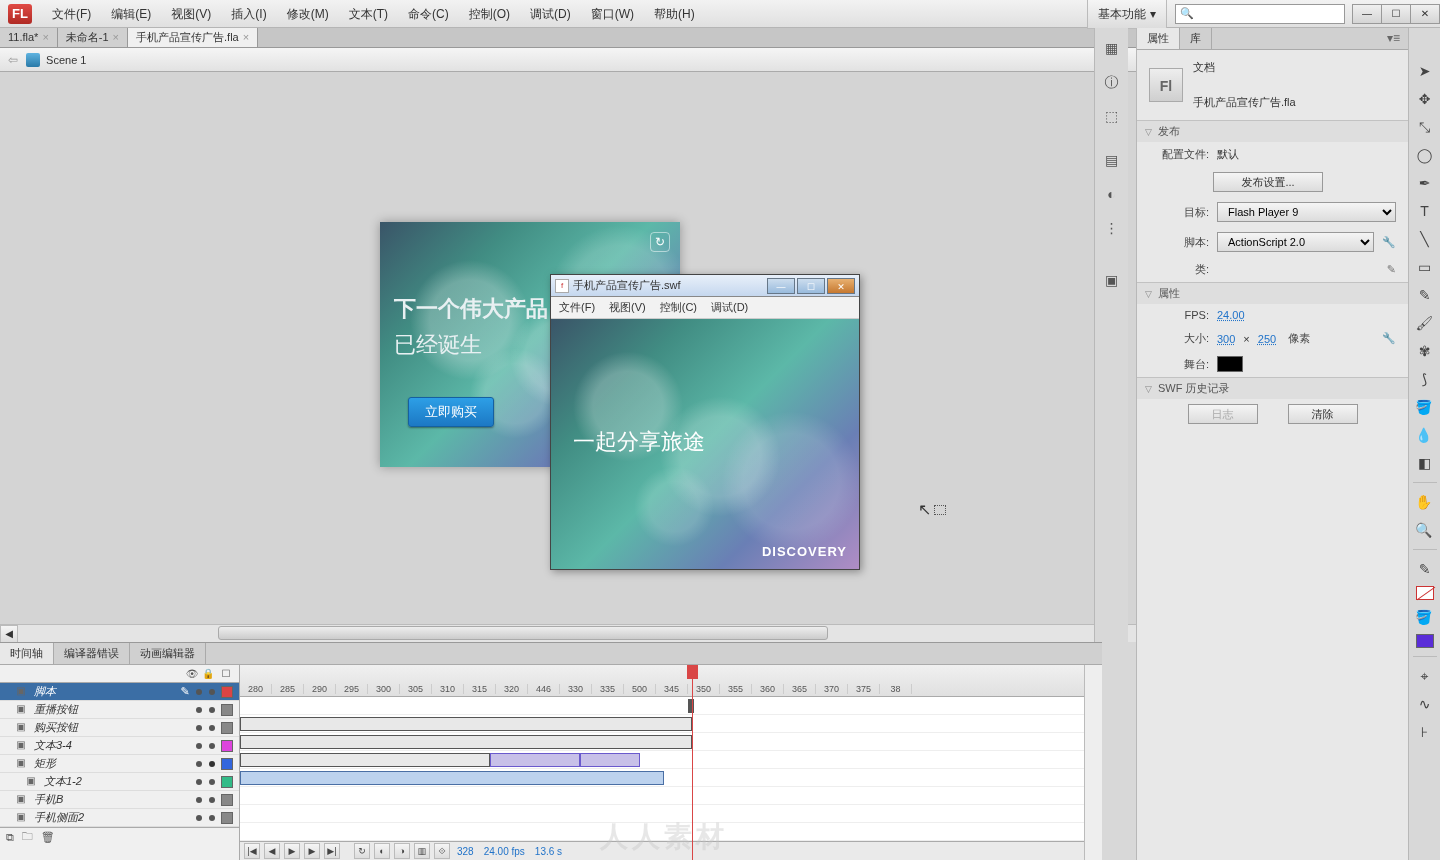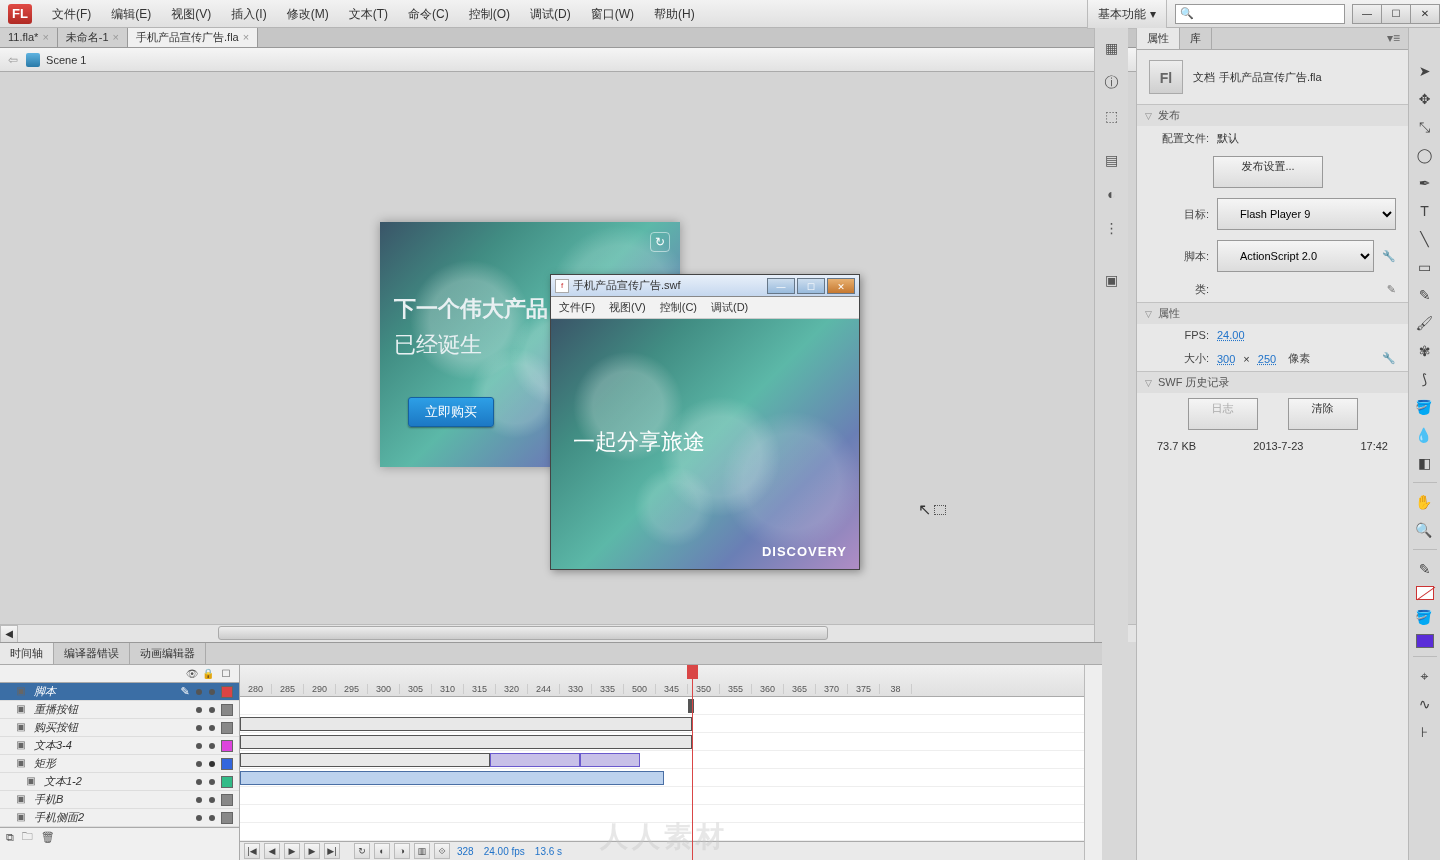"文档" .props .docrow .meta { flex-direction: row -> column; gap: 4px -> 20px }
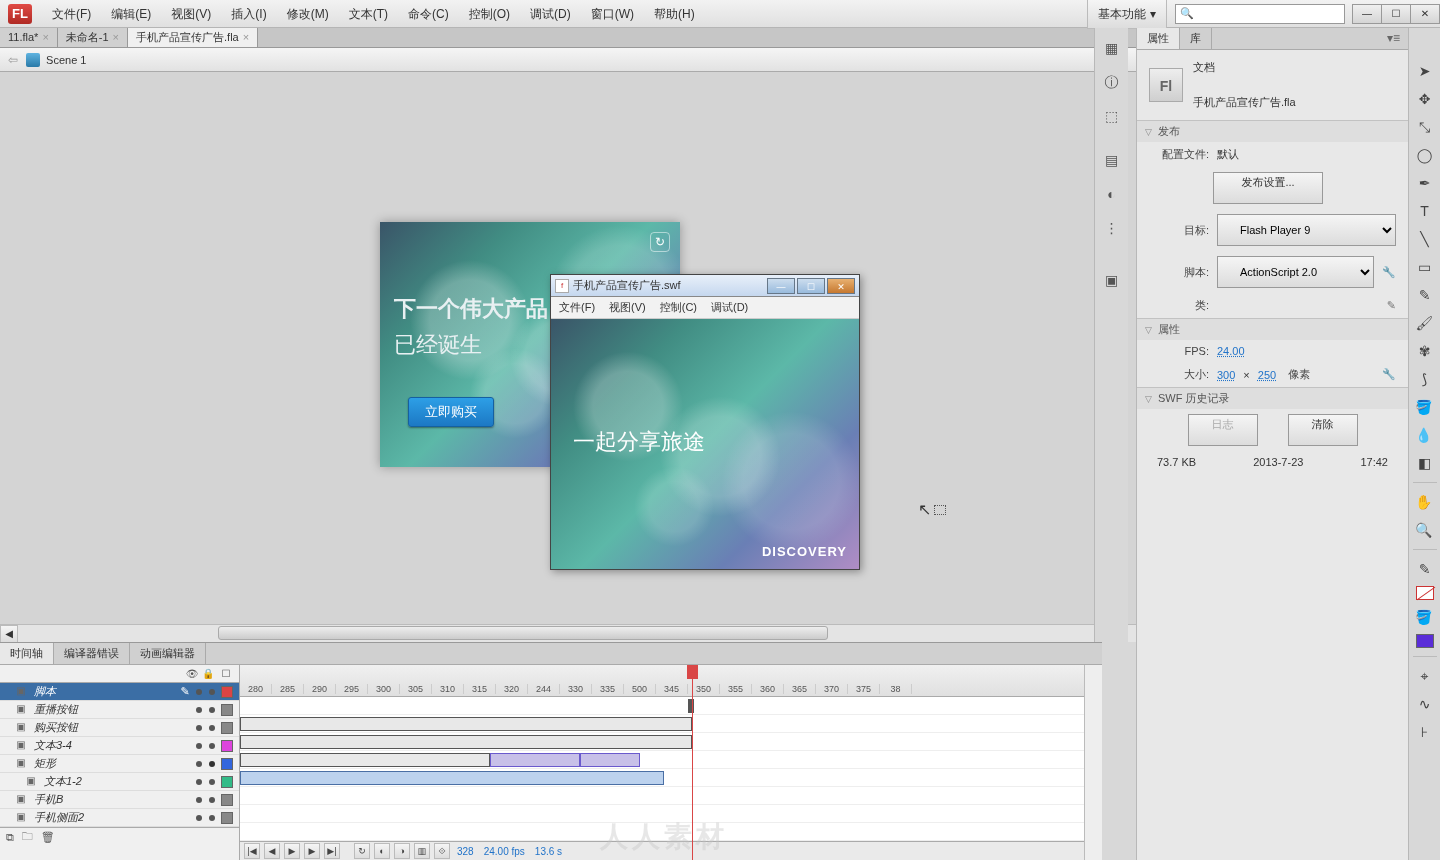"发布设置..." .props select, .props .btn { height: 32px -> 20px; padding: 0 18px -> 0 6px }
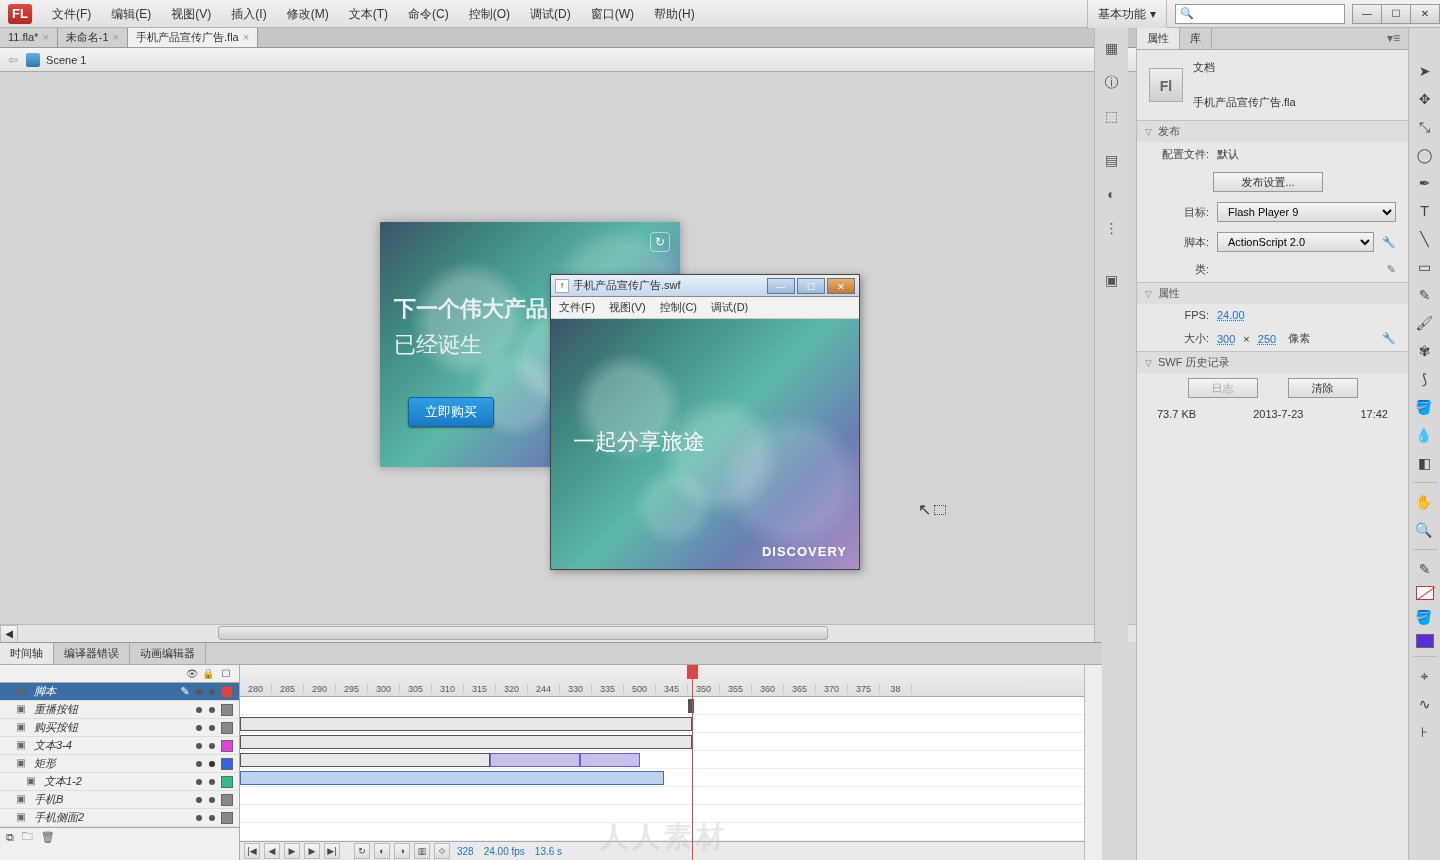"舞台:" div.row { html: none -> <div> <label>舞台:</label> <div></div> </div> }
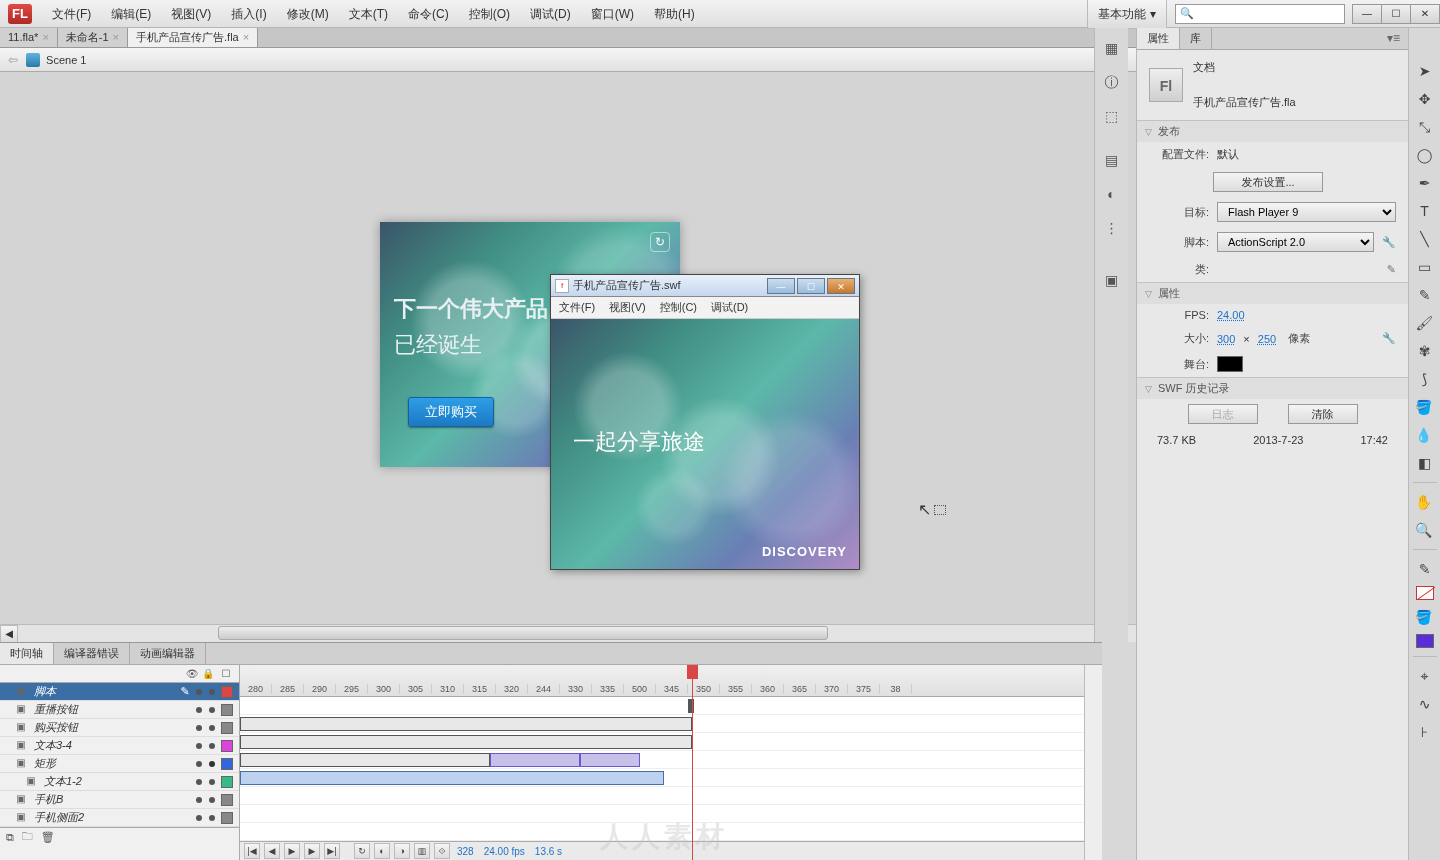"73.7 KB" div.row { html: <div> <span>73.7 KB</span> <span>2013-7-23</span> <span>17:42</span> </div> -> none }
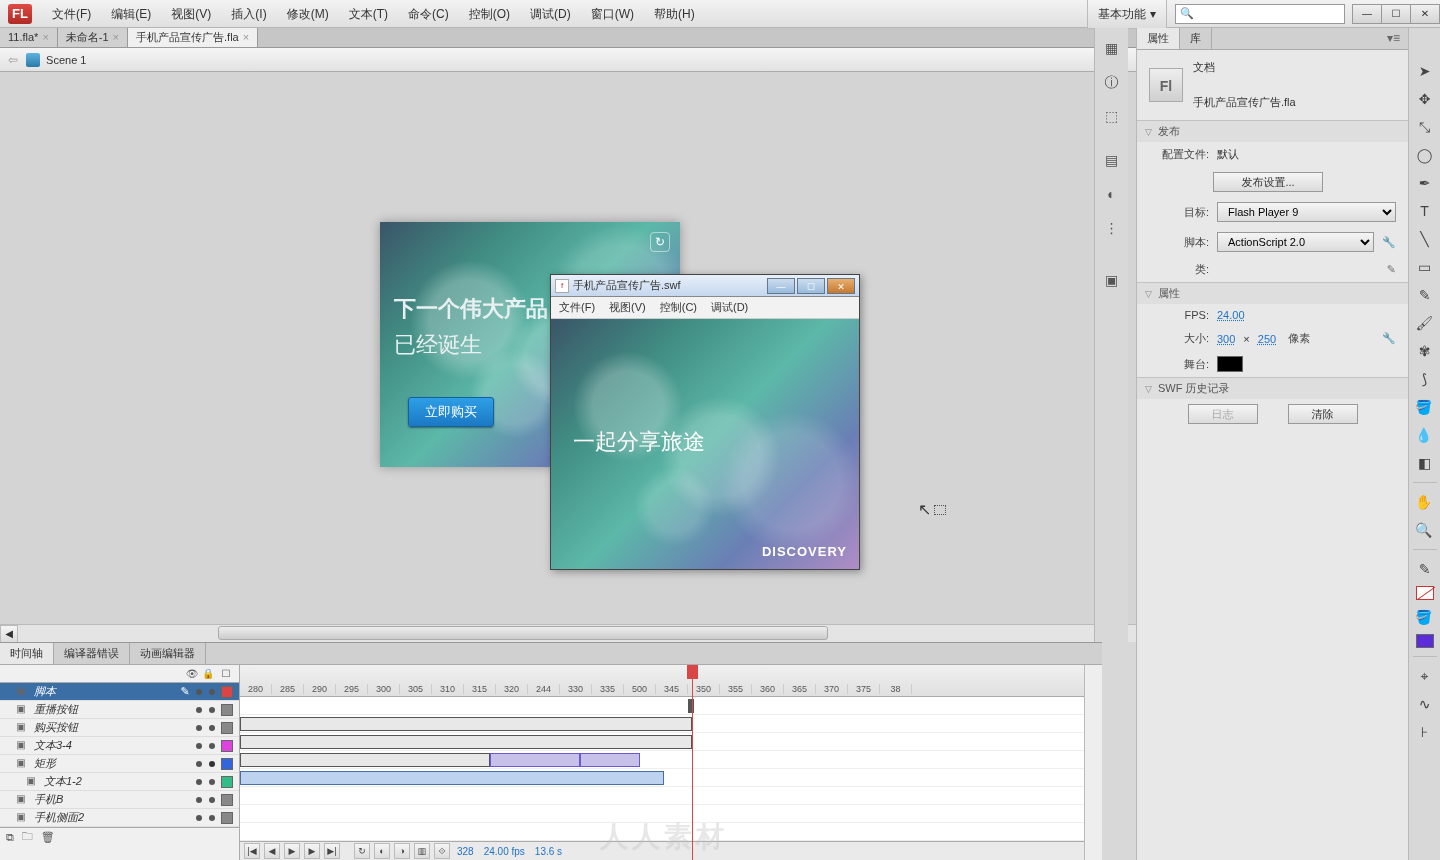"244" div.tick { text: 244 -> 446 }
